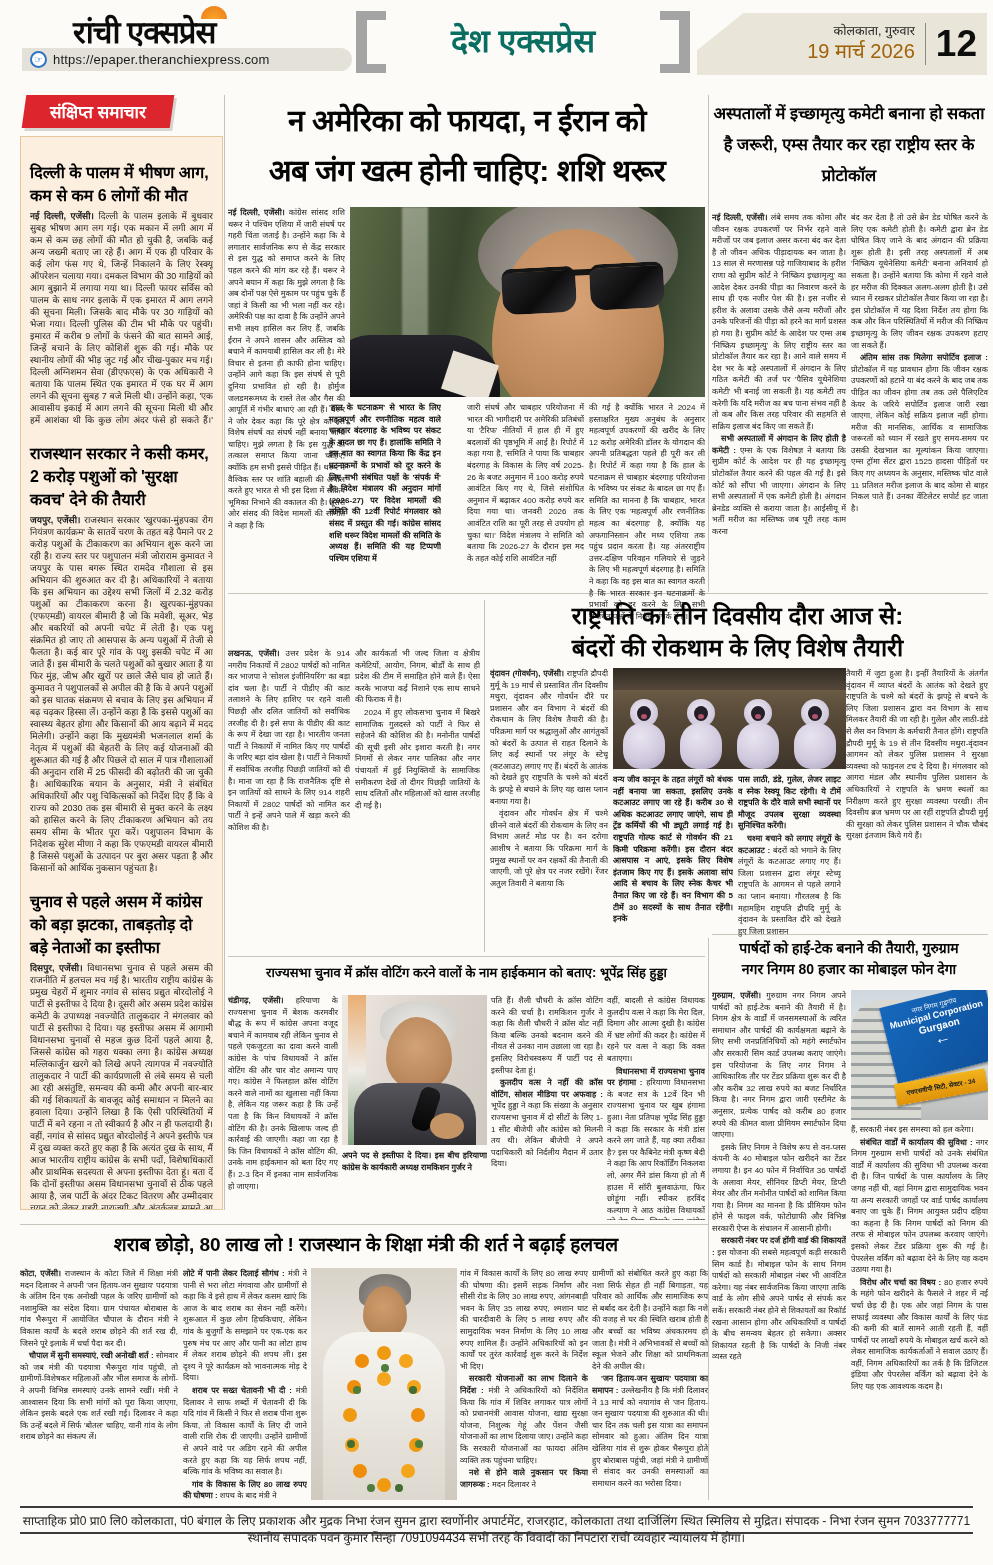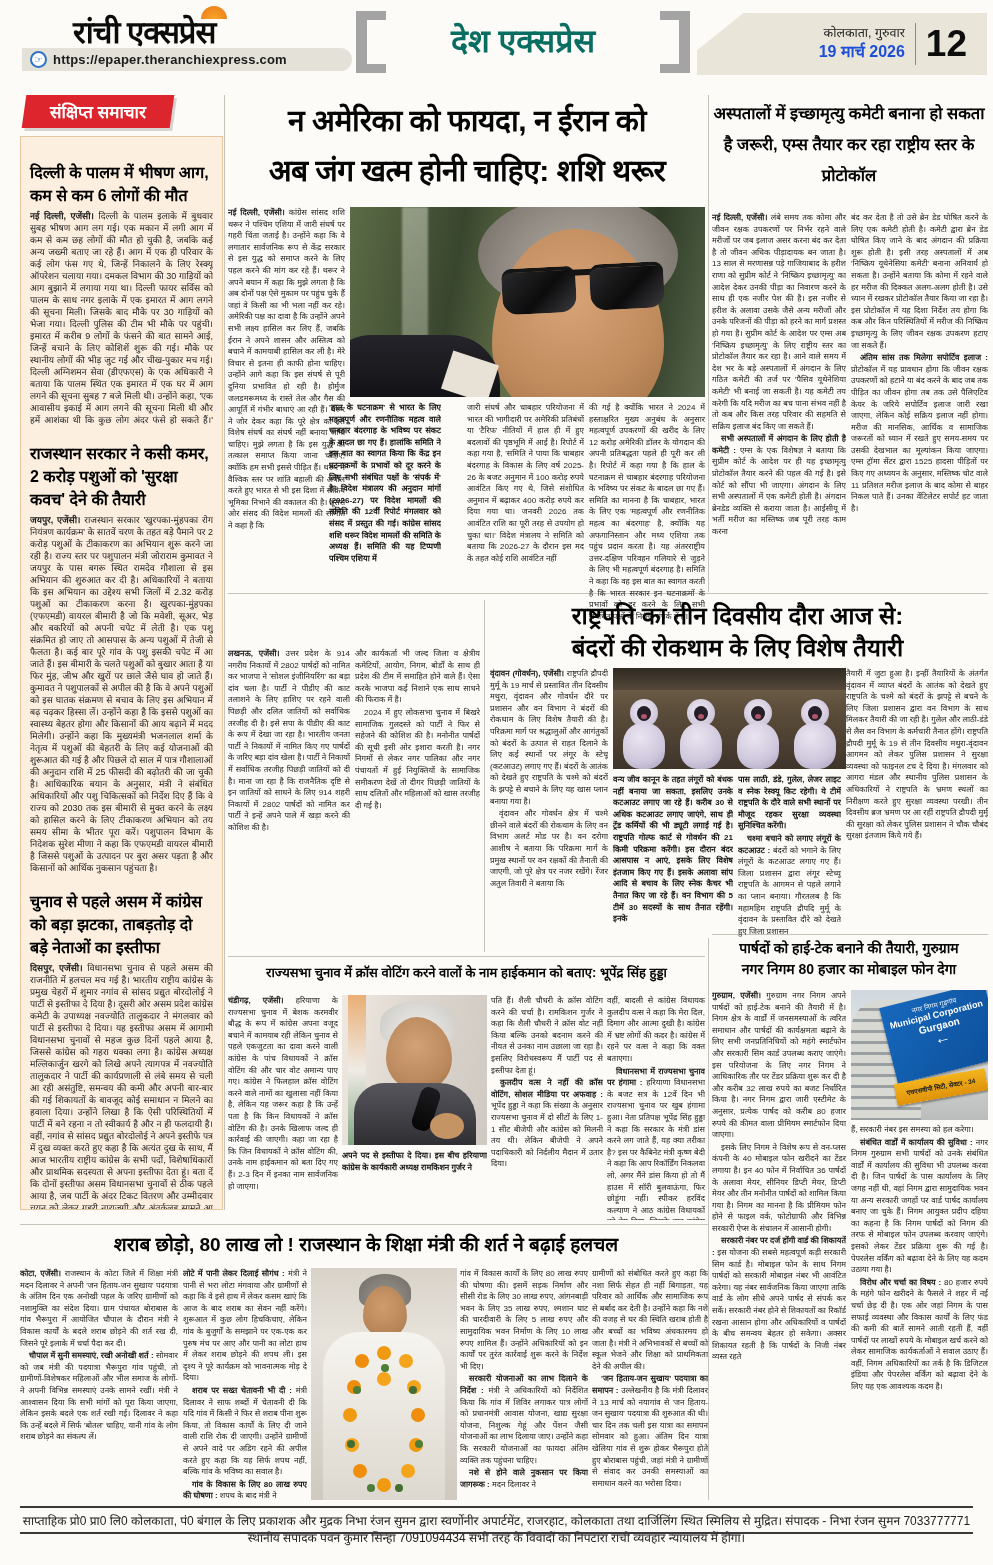"कोलकाता, गुरुवार" .datebox { padding-right: 20px -> 10px }
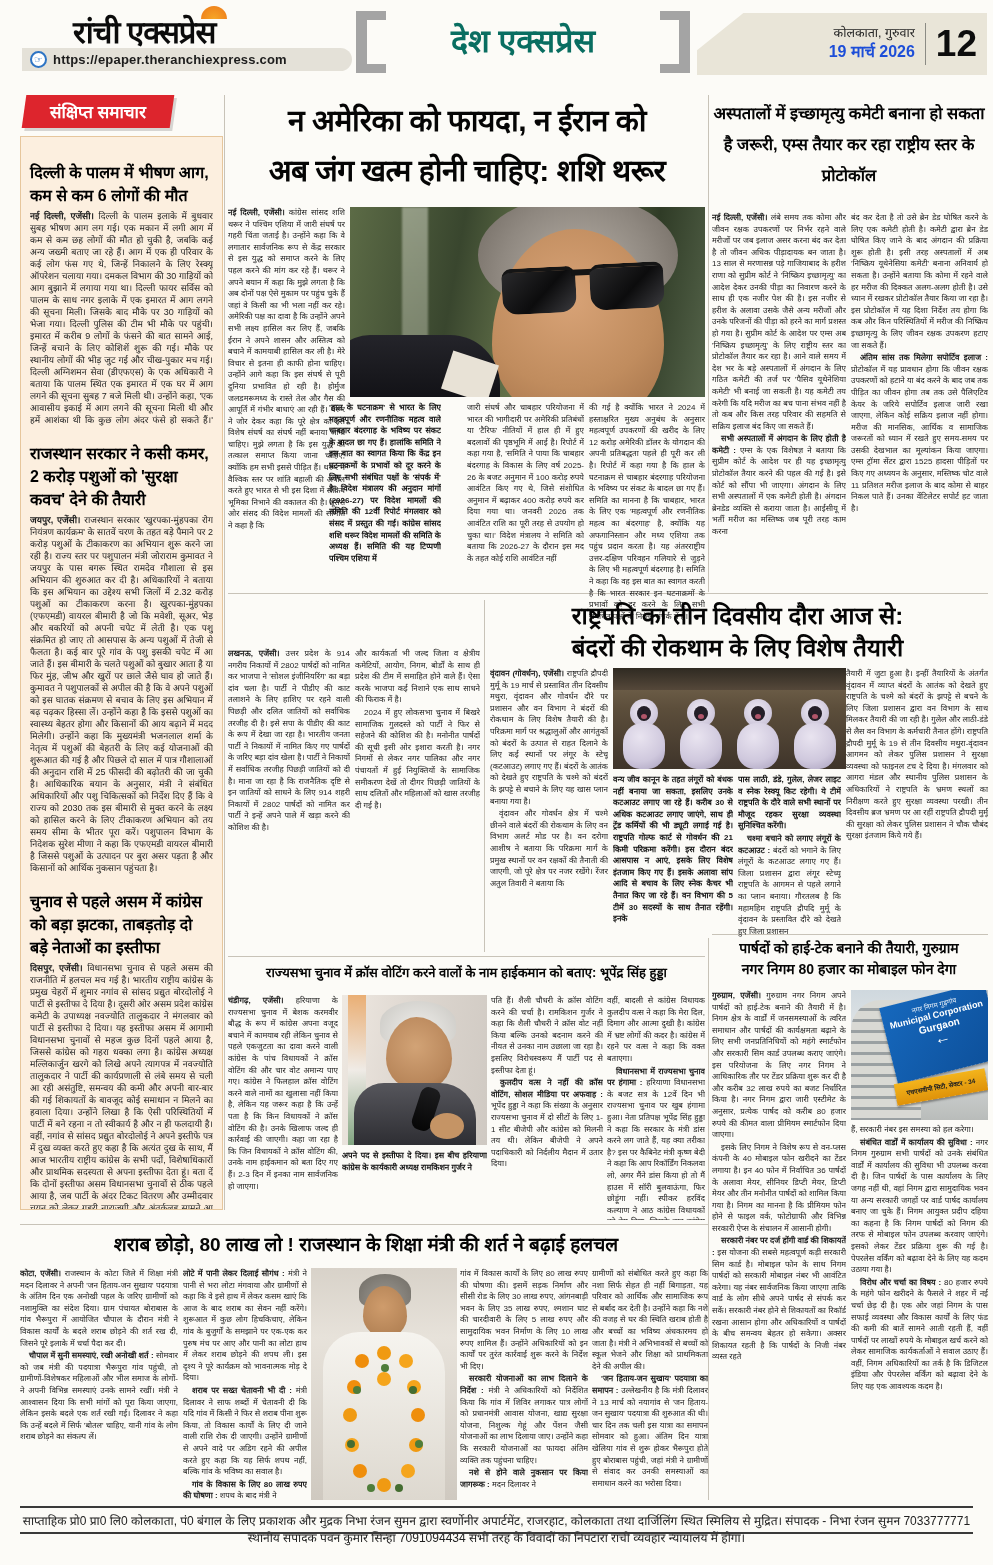"https://epaper.theranchiexpress.com" .urltext { font-weight: bold -> normal }
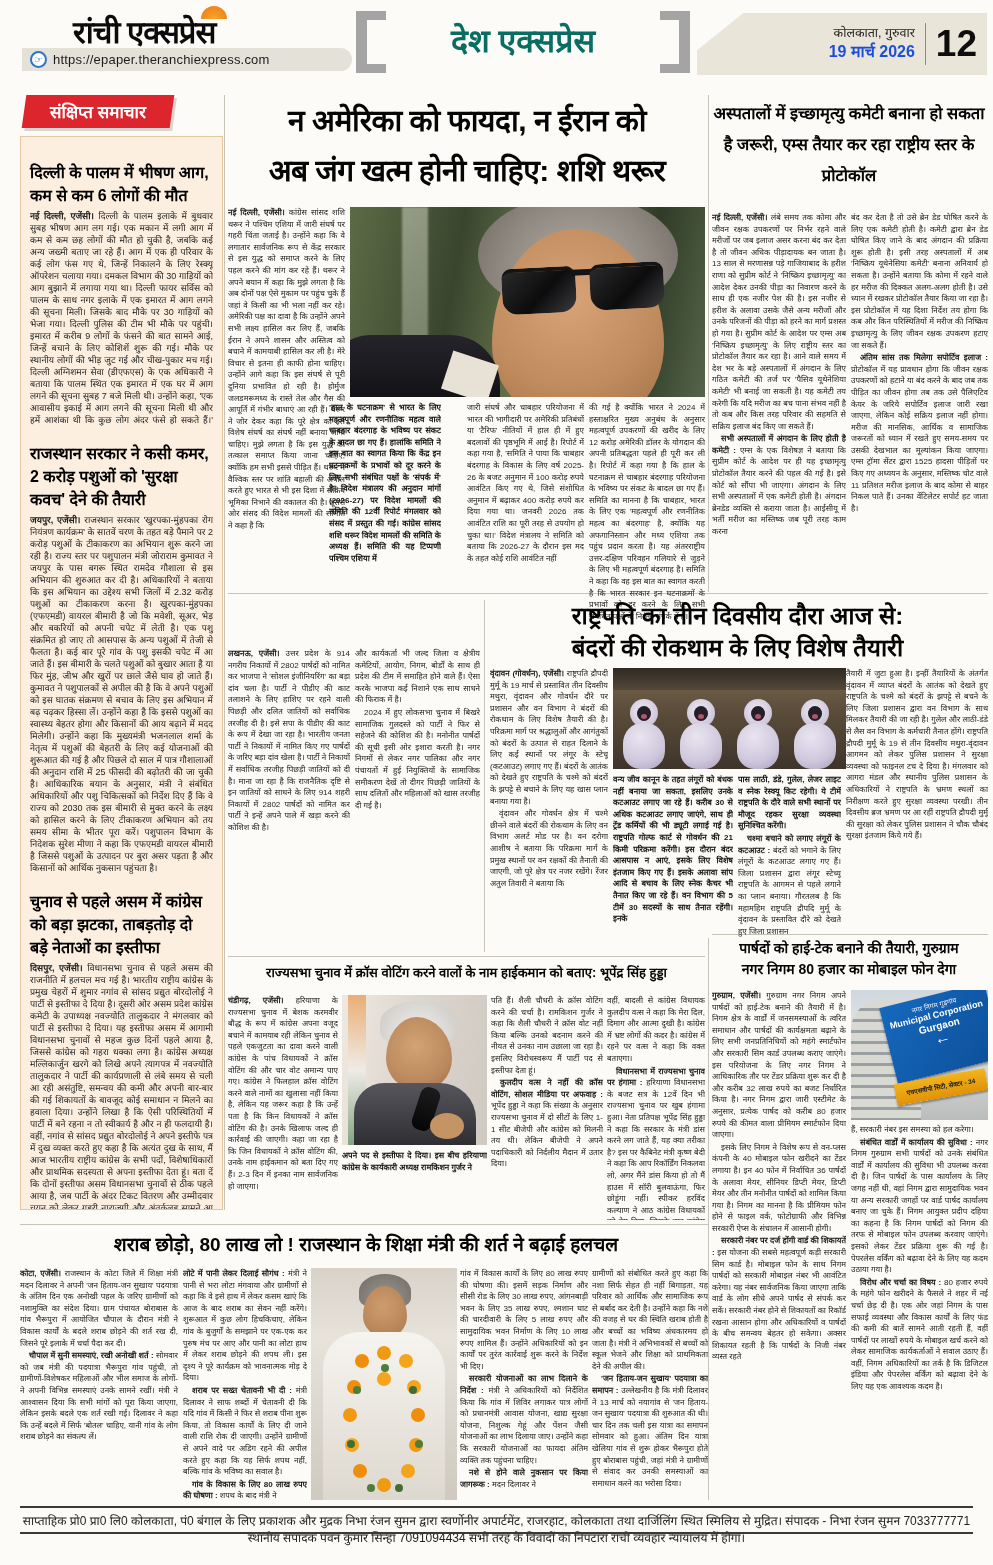"19 मार्च 2026" .datebox .d2 { color: #1d4ed8 -> #a16207; font-size: 16px -> 20px; font-weight: bold -> normal }
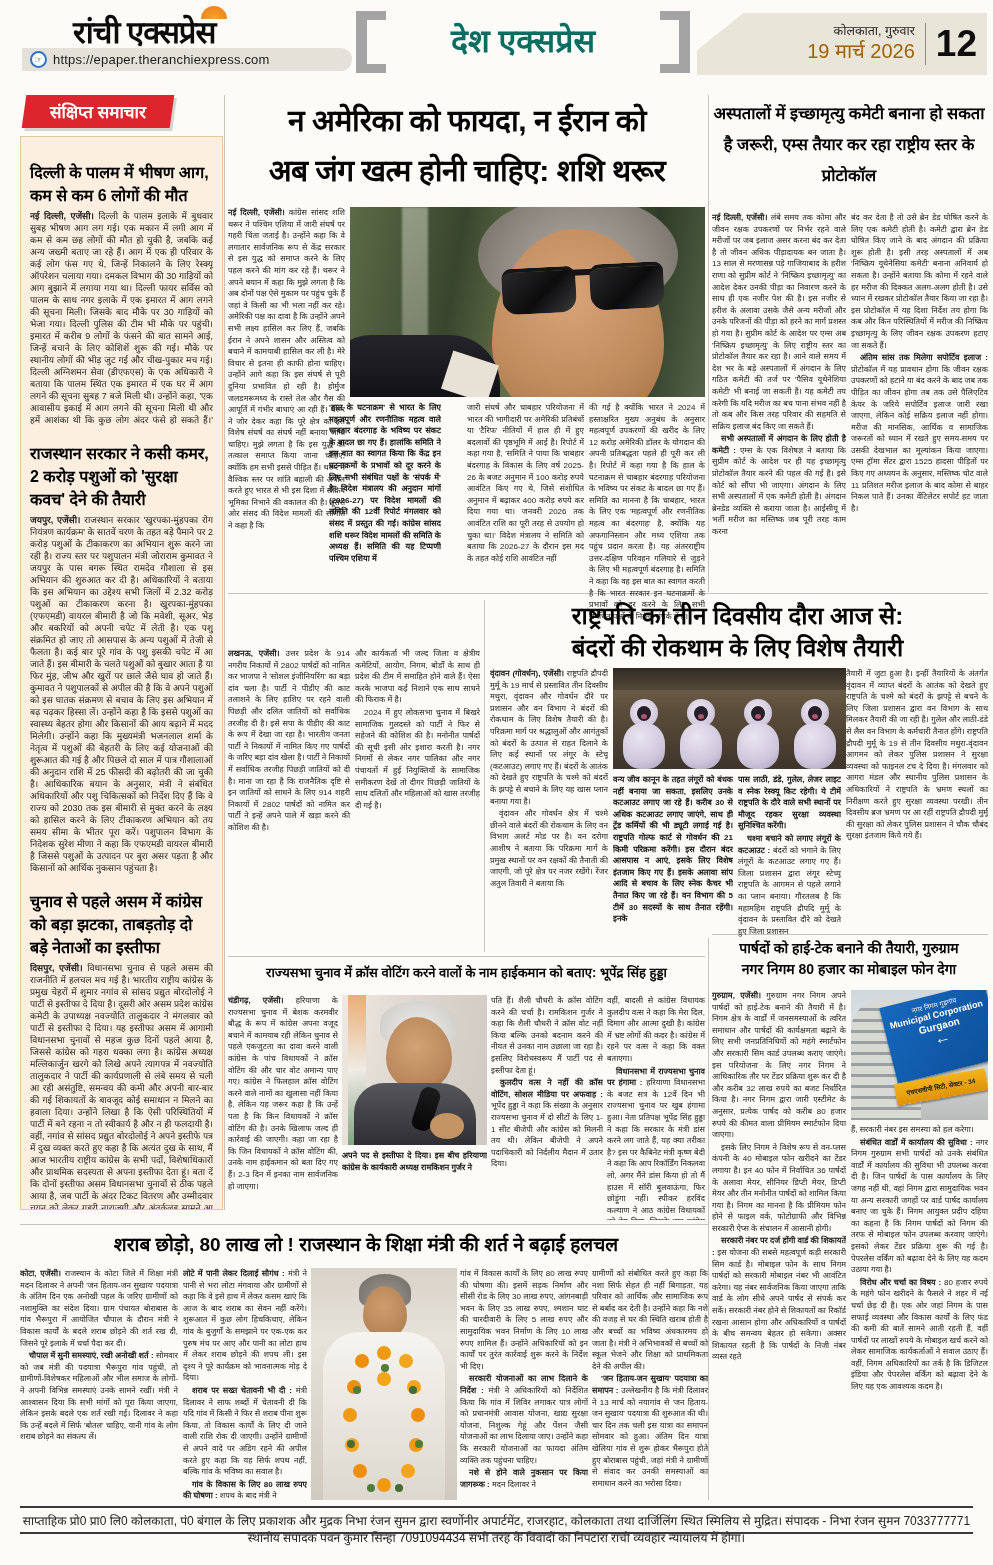"पास लाठी, डंडे, गुलेल, लेजर" span { text: रहकर -> उपलब }
